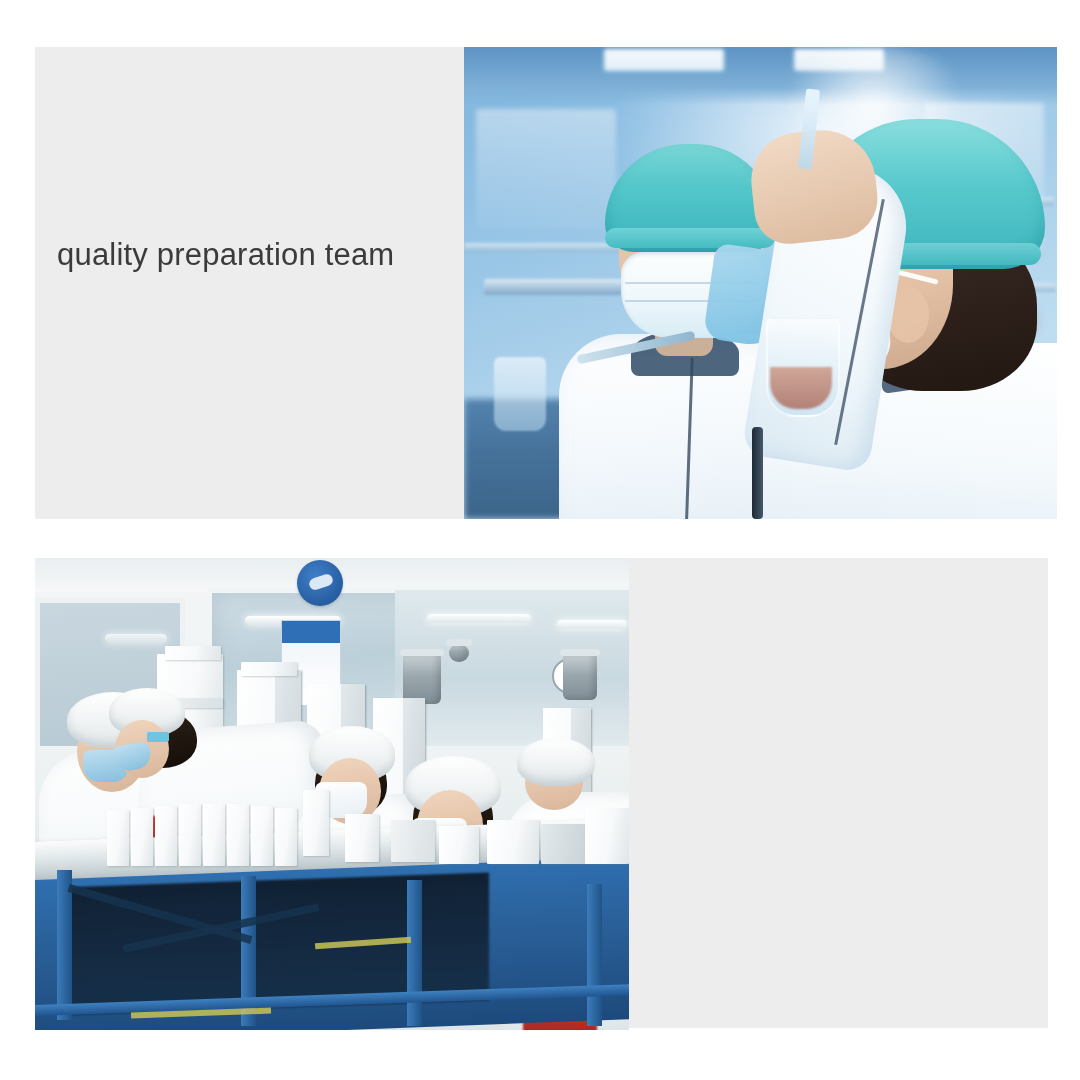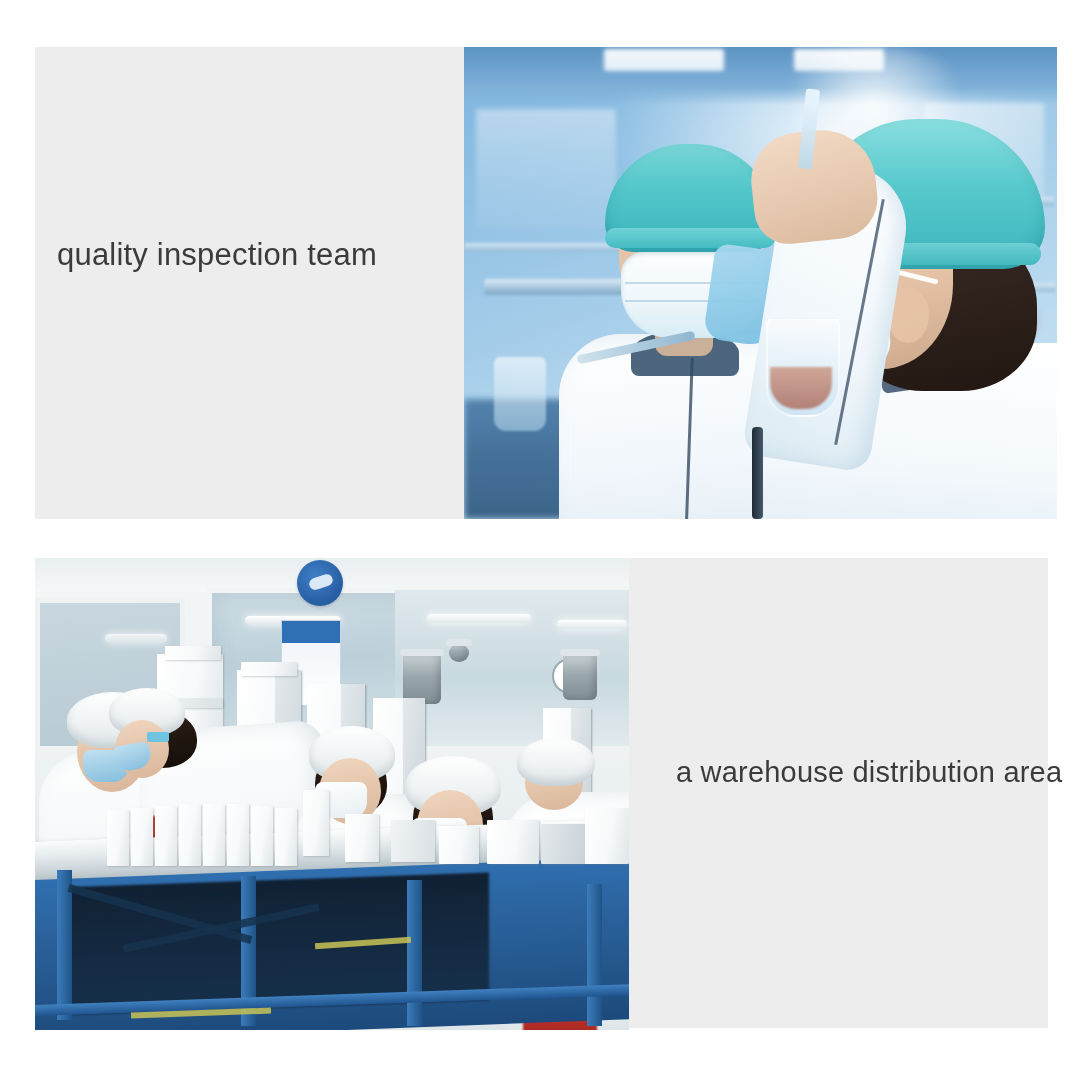"quality inspection team" span.ln { text: inspection -> preparation }
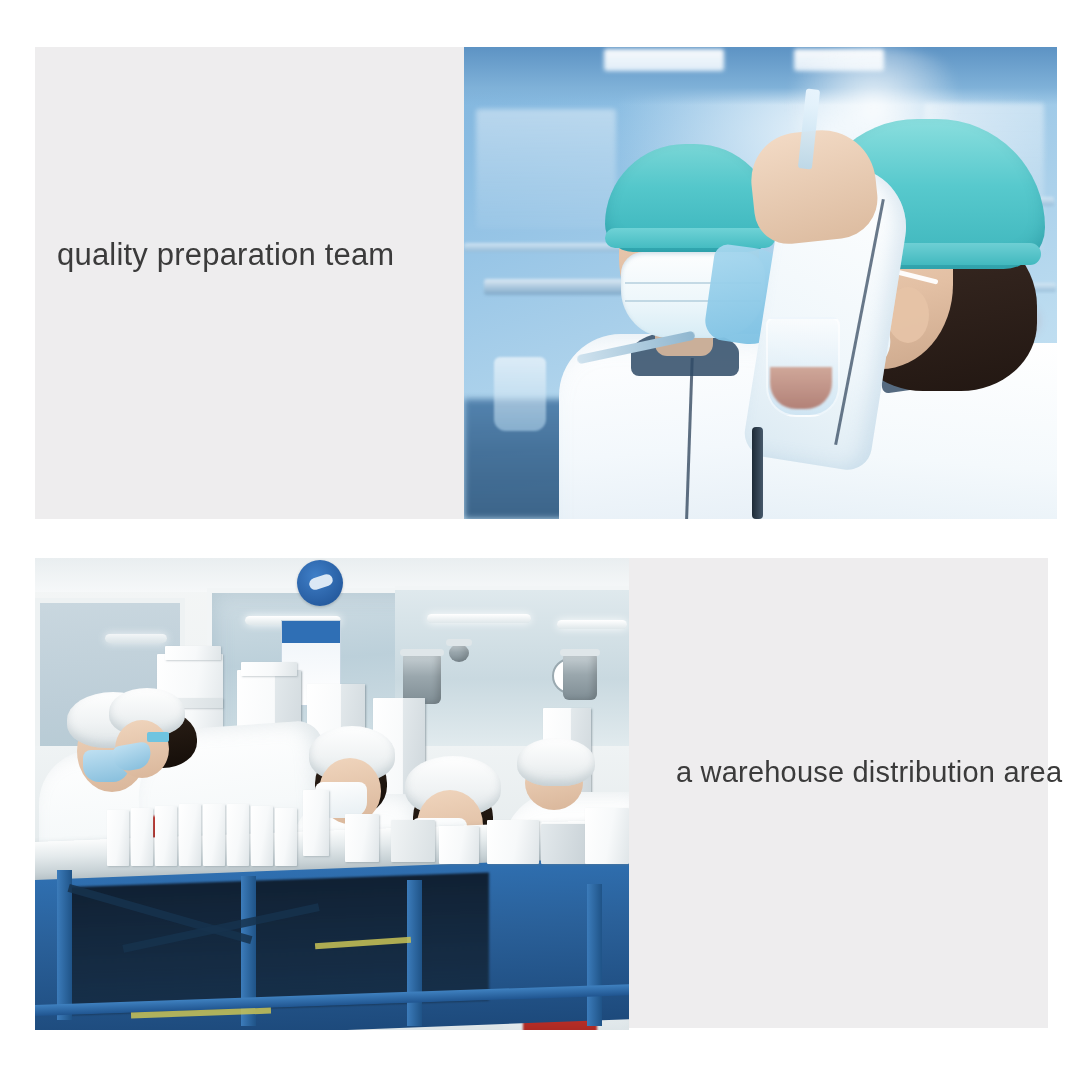"a warehouse distribution area" span.ln { html: <span>a warehouse distribution area</span> -> none }
